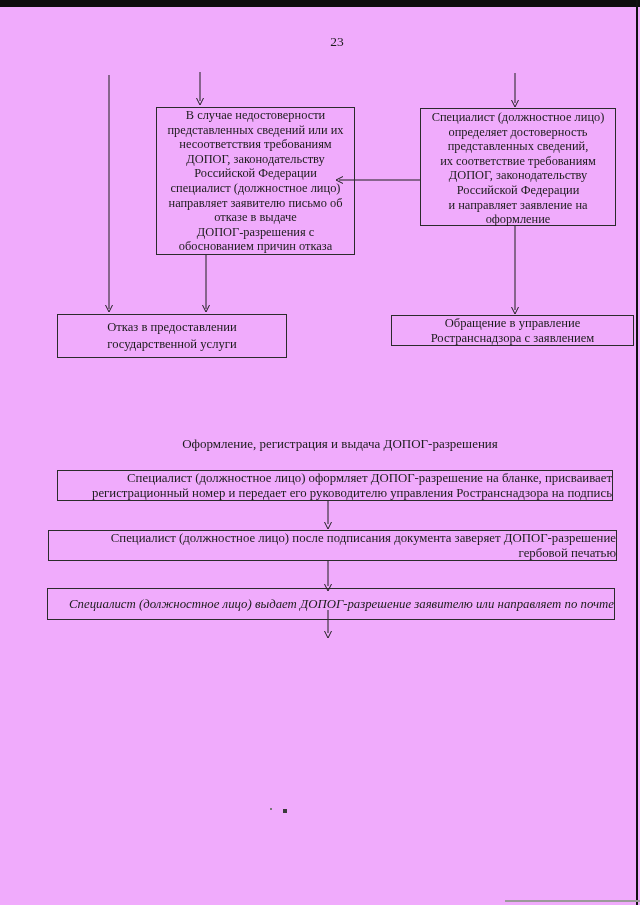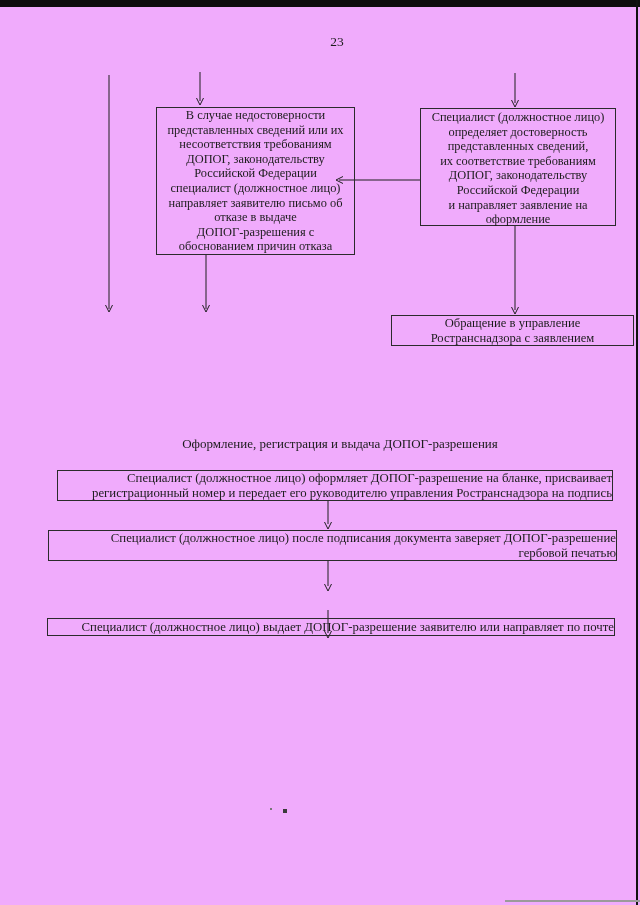"Отказ в предоставлении" div.fbox { html: none -> <div> <div>Отказ в предоставлении государственной услуги</div> </div> }
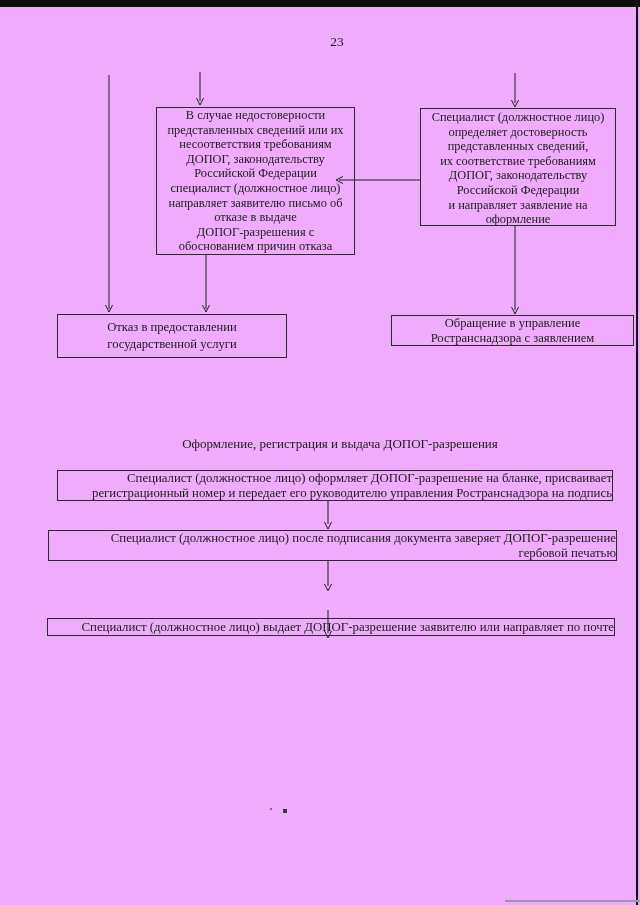"Специалист (должностное лицо) выдает" .step-3 { font-style: none -> italic; height: 18px -> 32px; top: 618px -> 588px }
